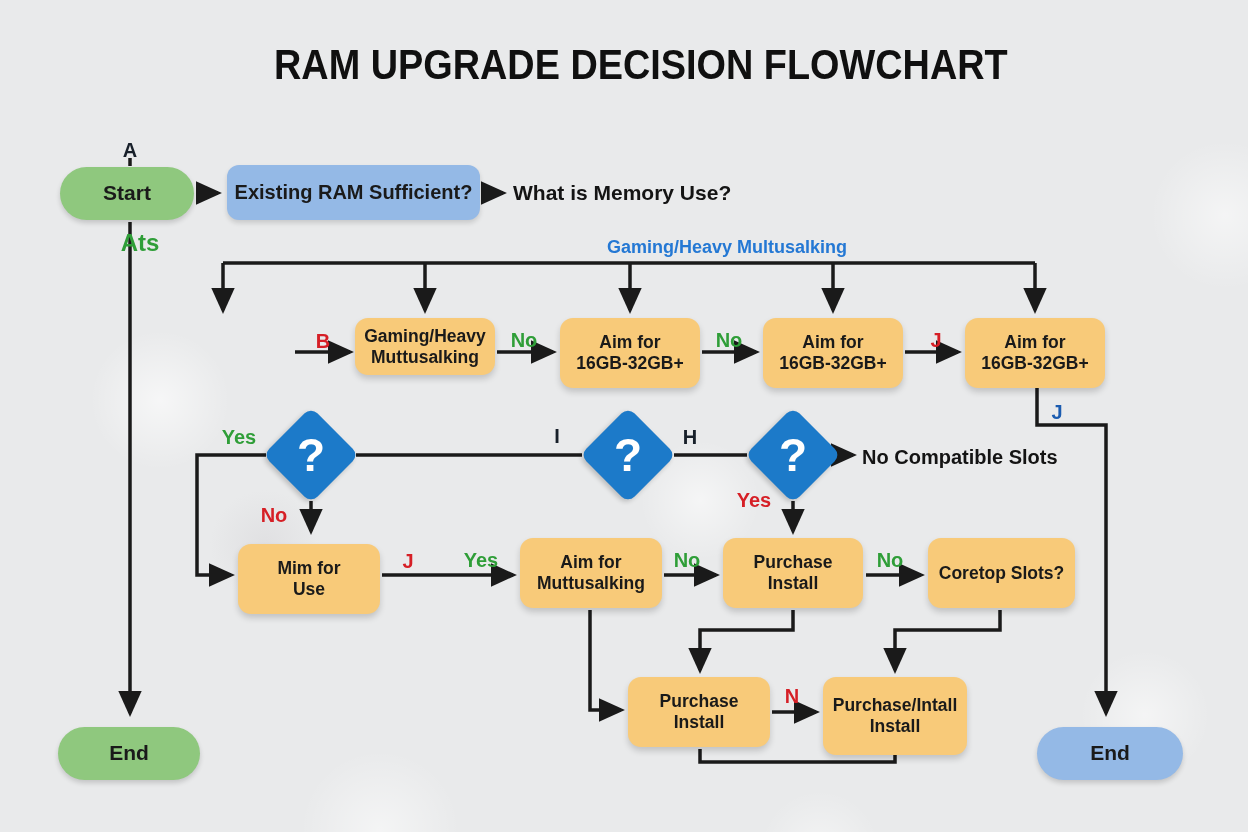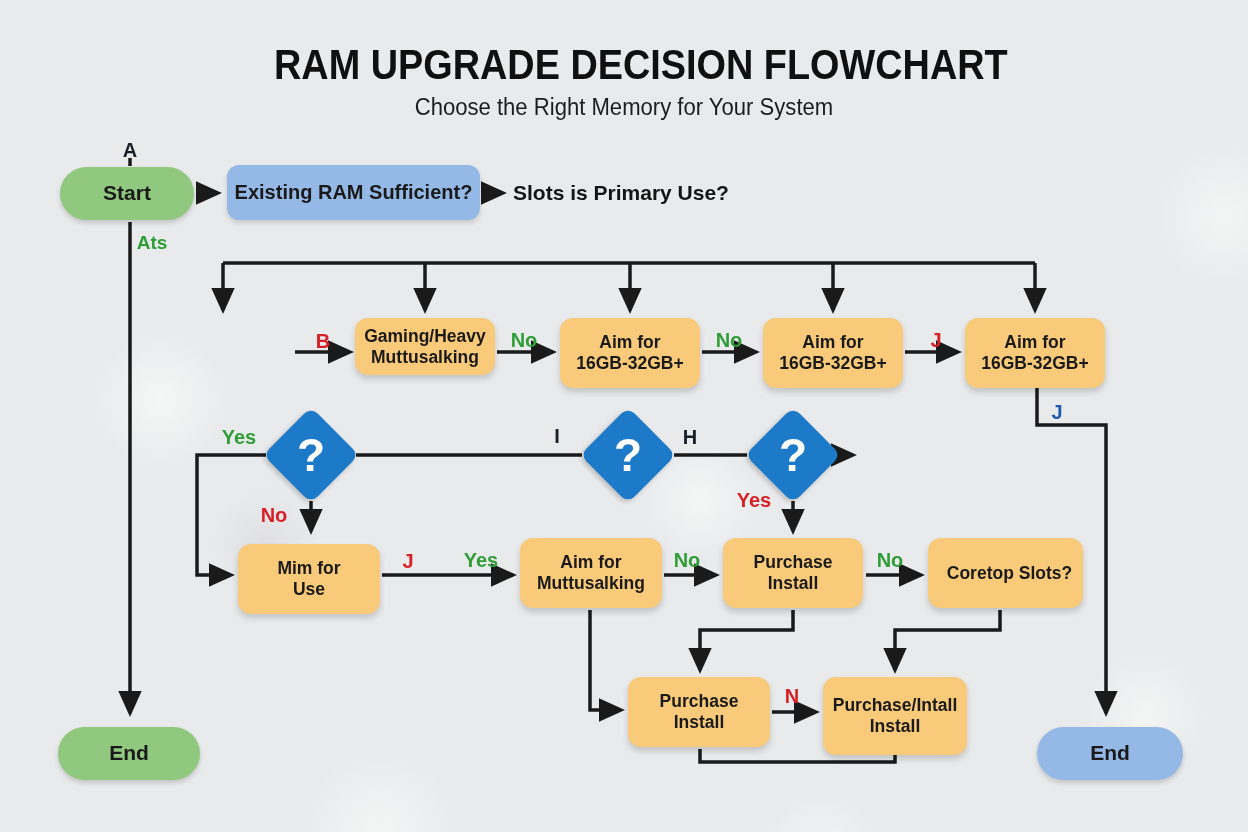"Choose the Right Memory for" div.subtitle { html: <div><span>Choose the Right Memory for Your System</span></div> -> none }
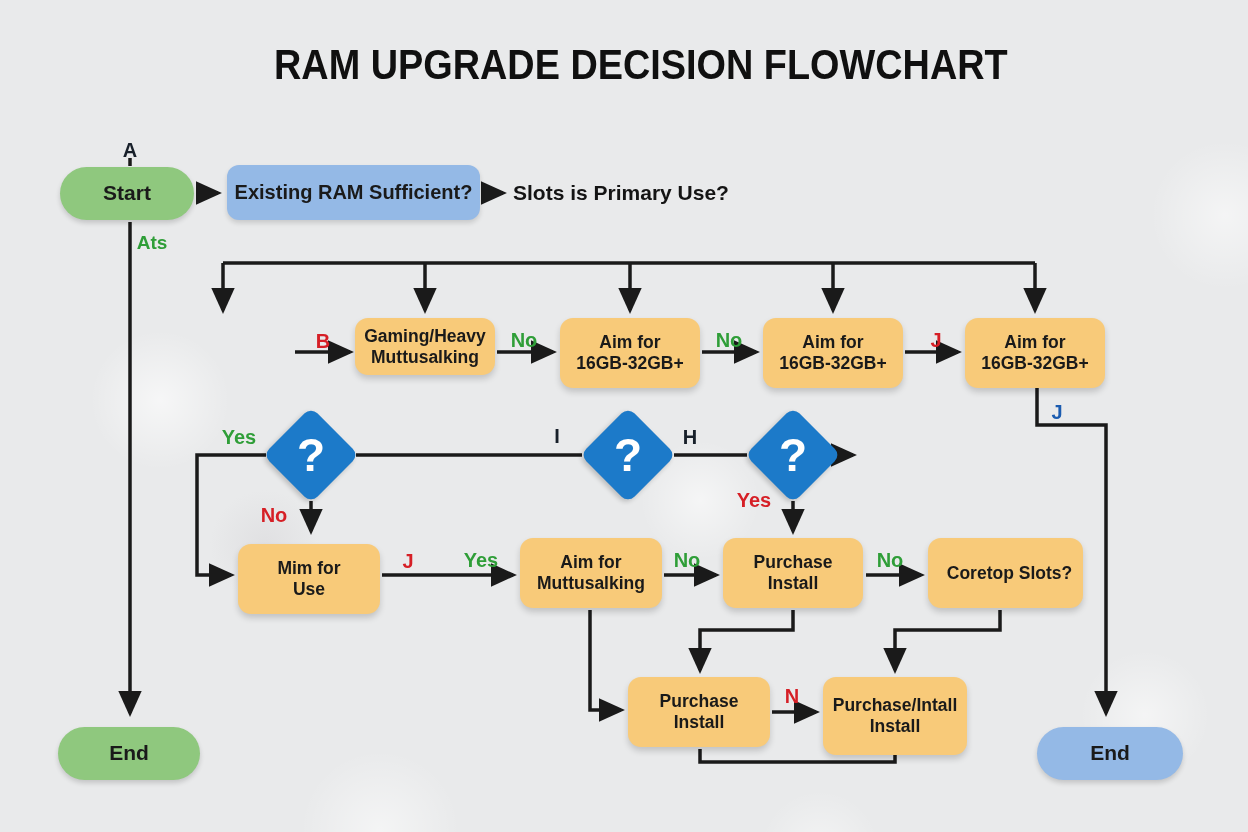"Slots is Primary Use?" div.flow-text { text: Slots is Primary -> What is Memory }
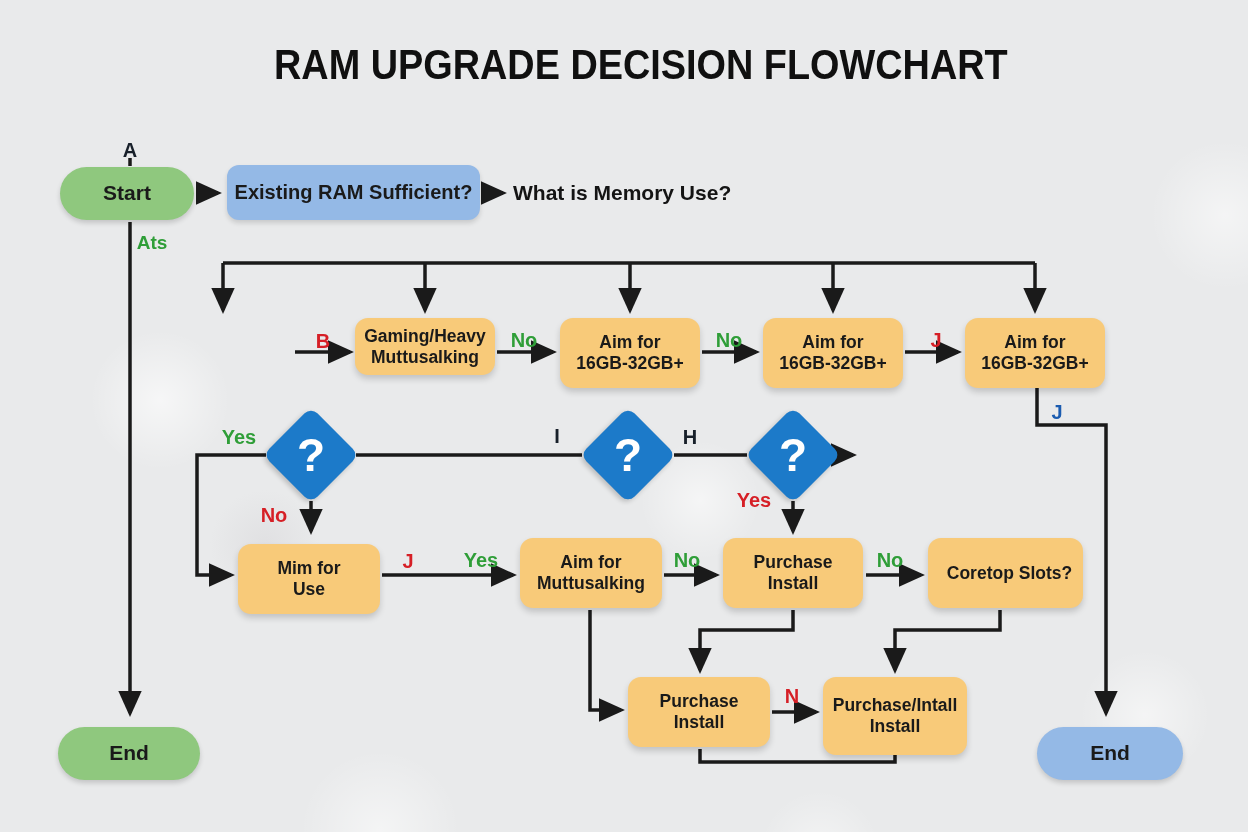"Ats" span.elabel { font-size: 19px -> 24px; left: 152px -> 140px }
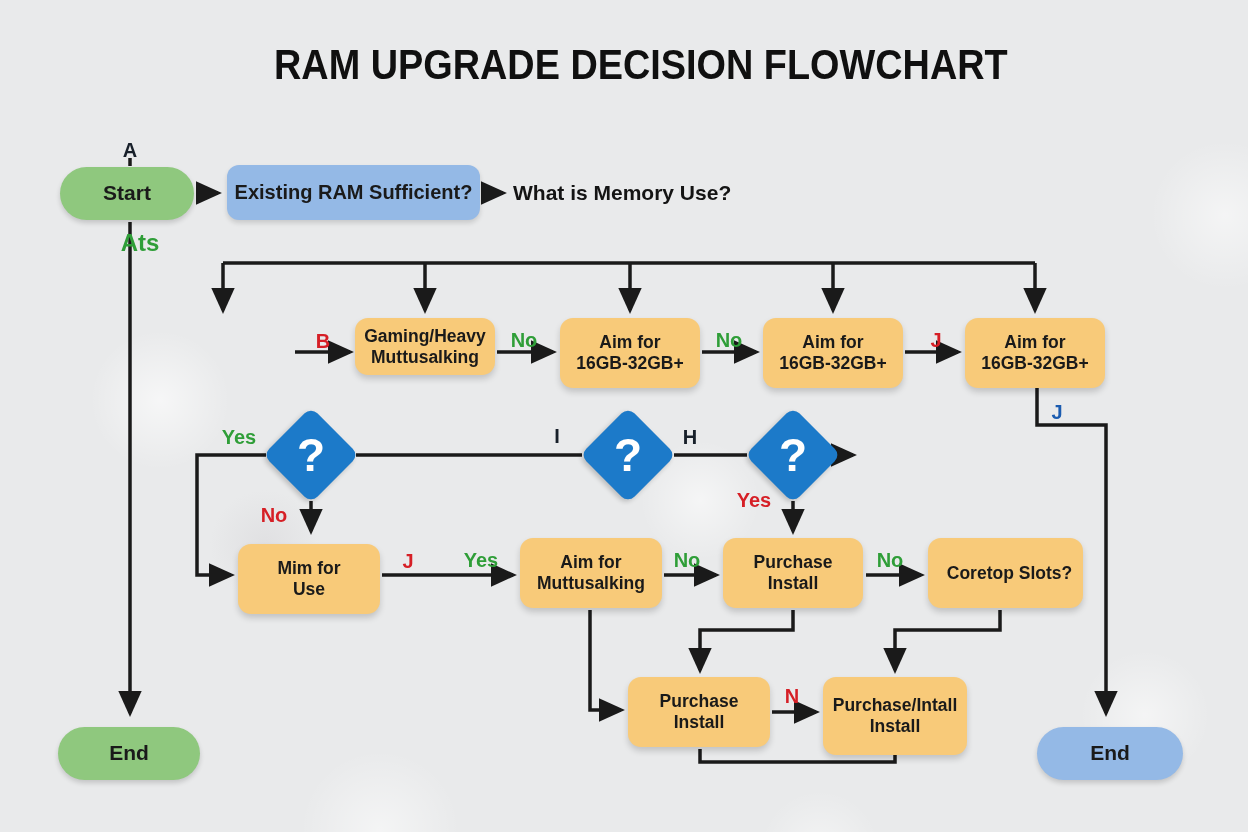"Gaming/Heavy Multusalking" div.branch-header { html: none -> <div>Gaming/Heavy Multusalking</div> }
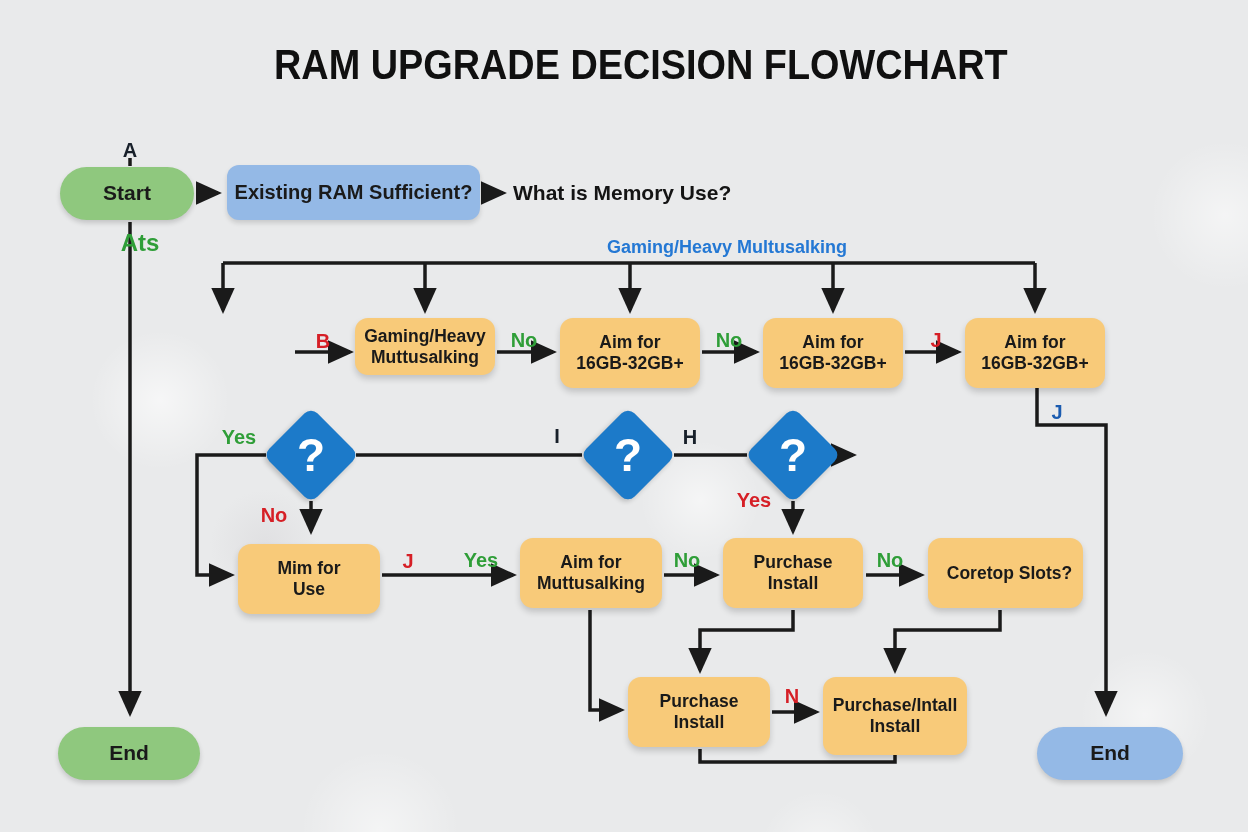"No Compatible Slots" div.flow-text { html: none -> <div>No Compatible Slots</div> }
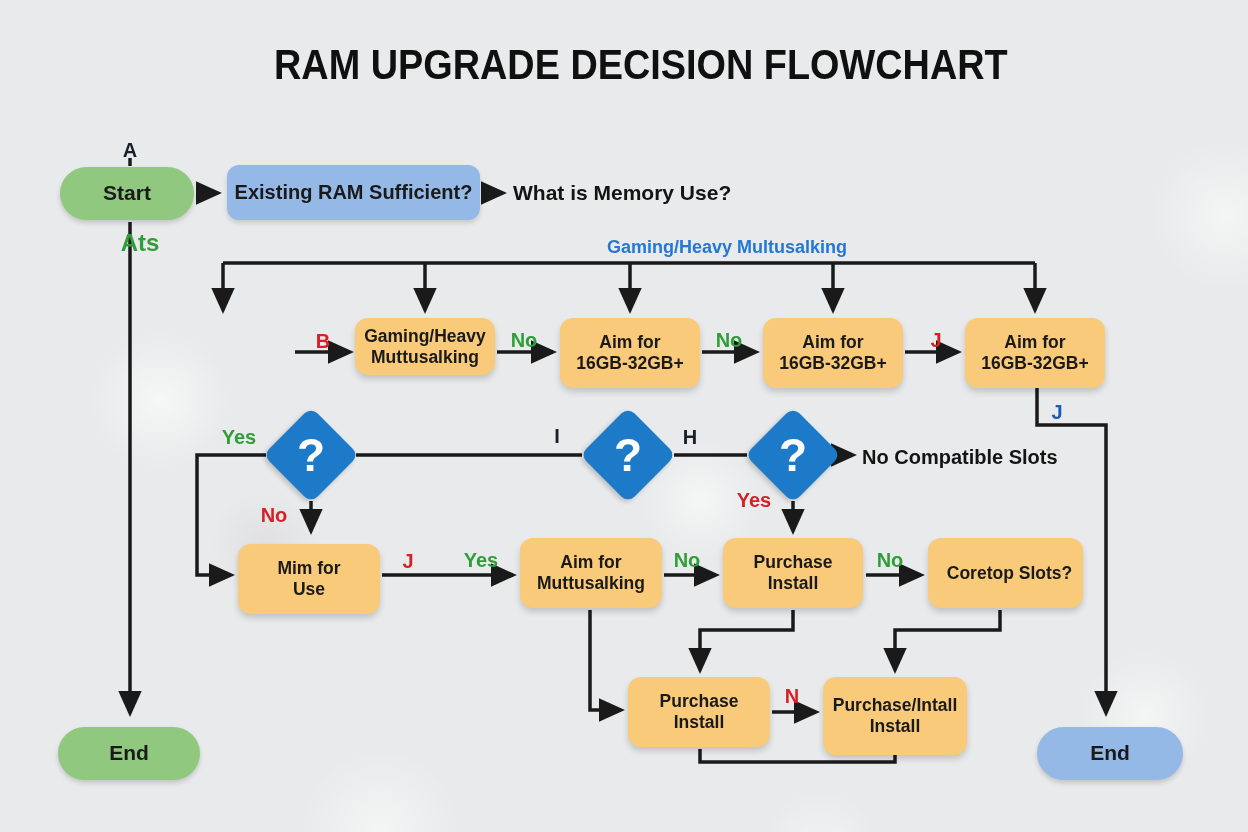"Coretop Slots?" div.node { padding-left: 8px -> none }
